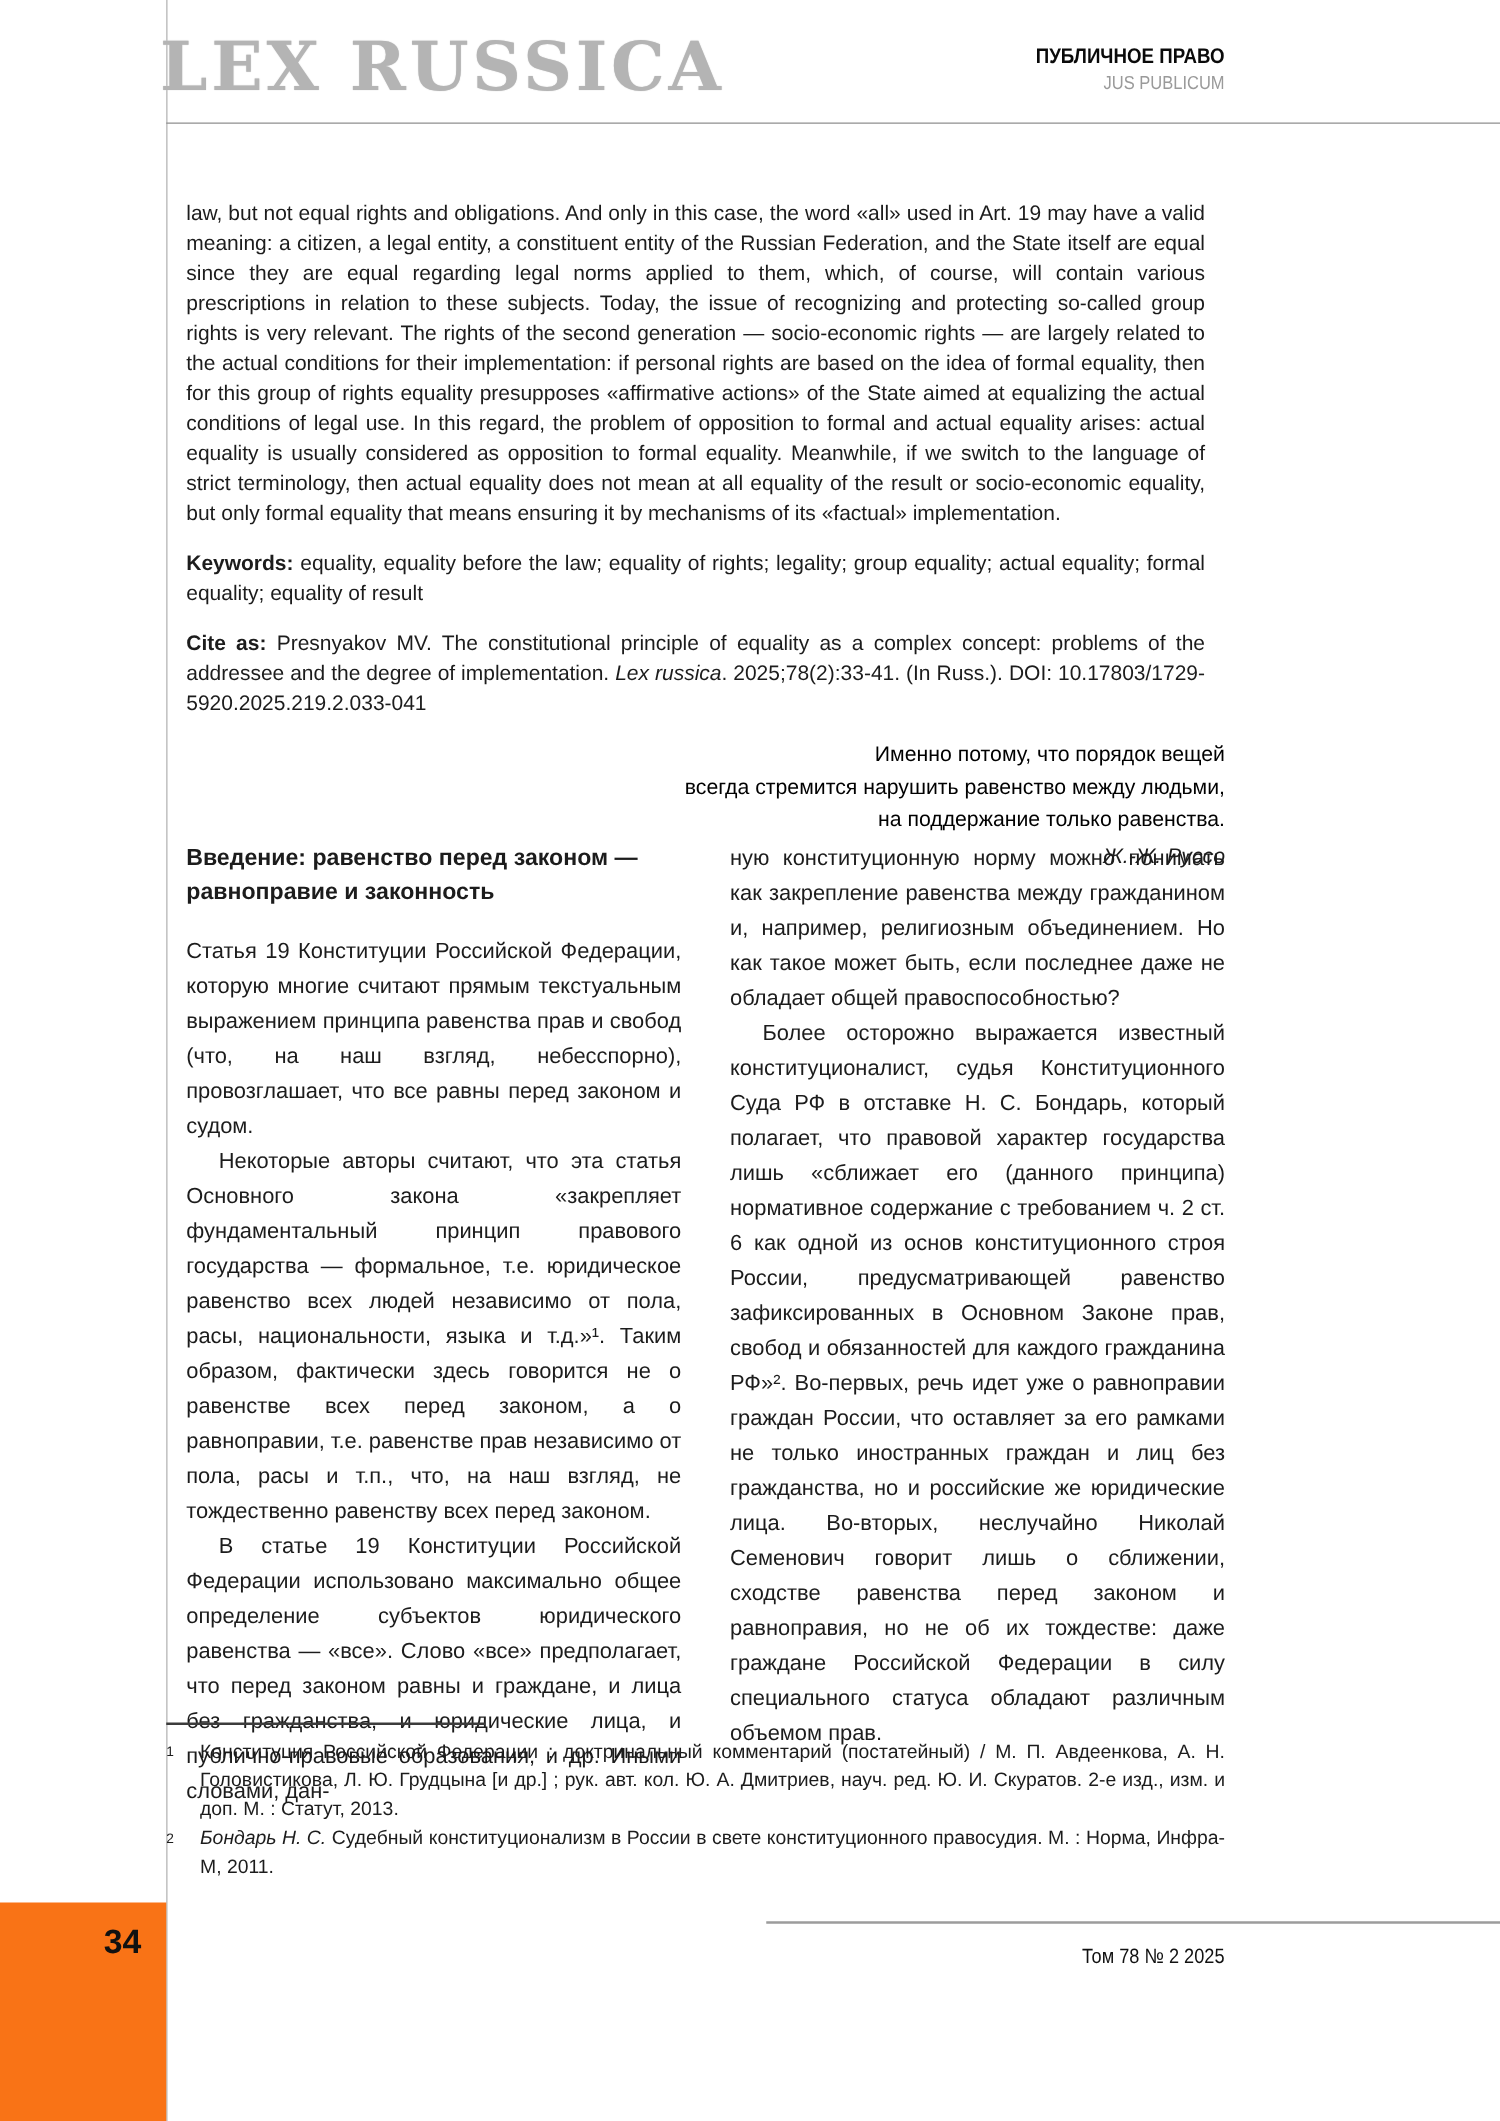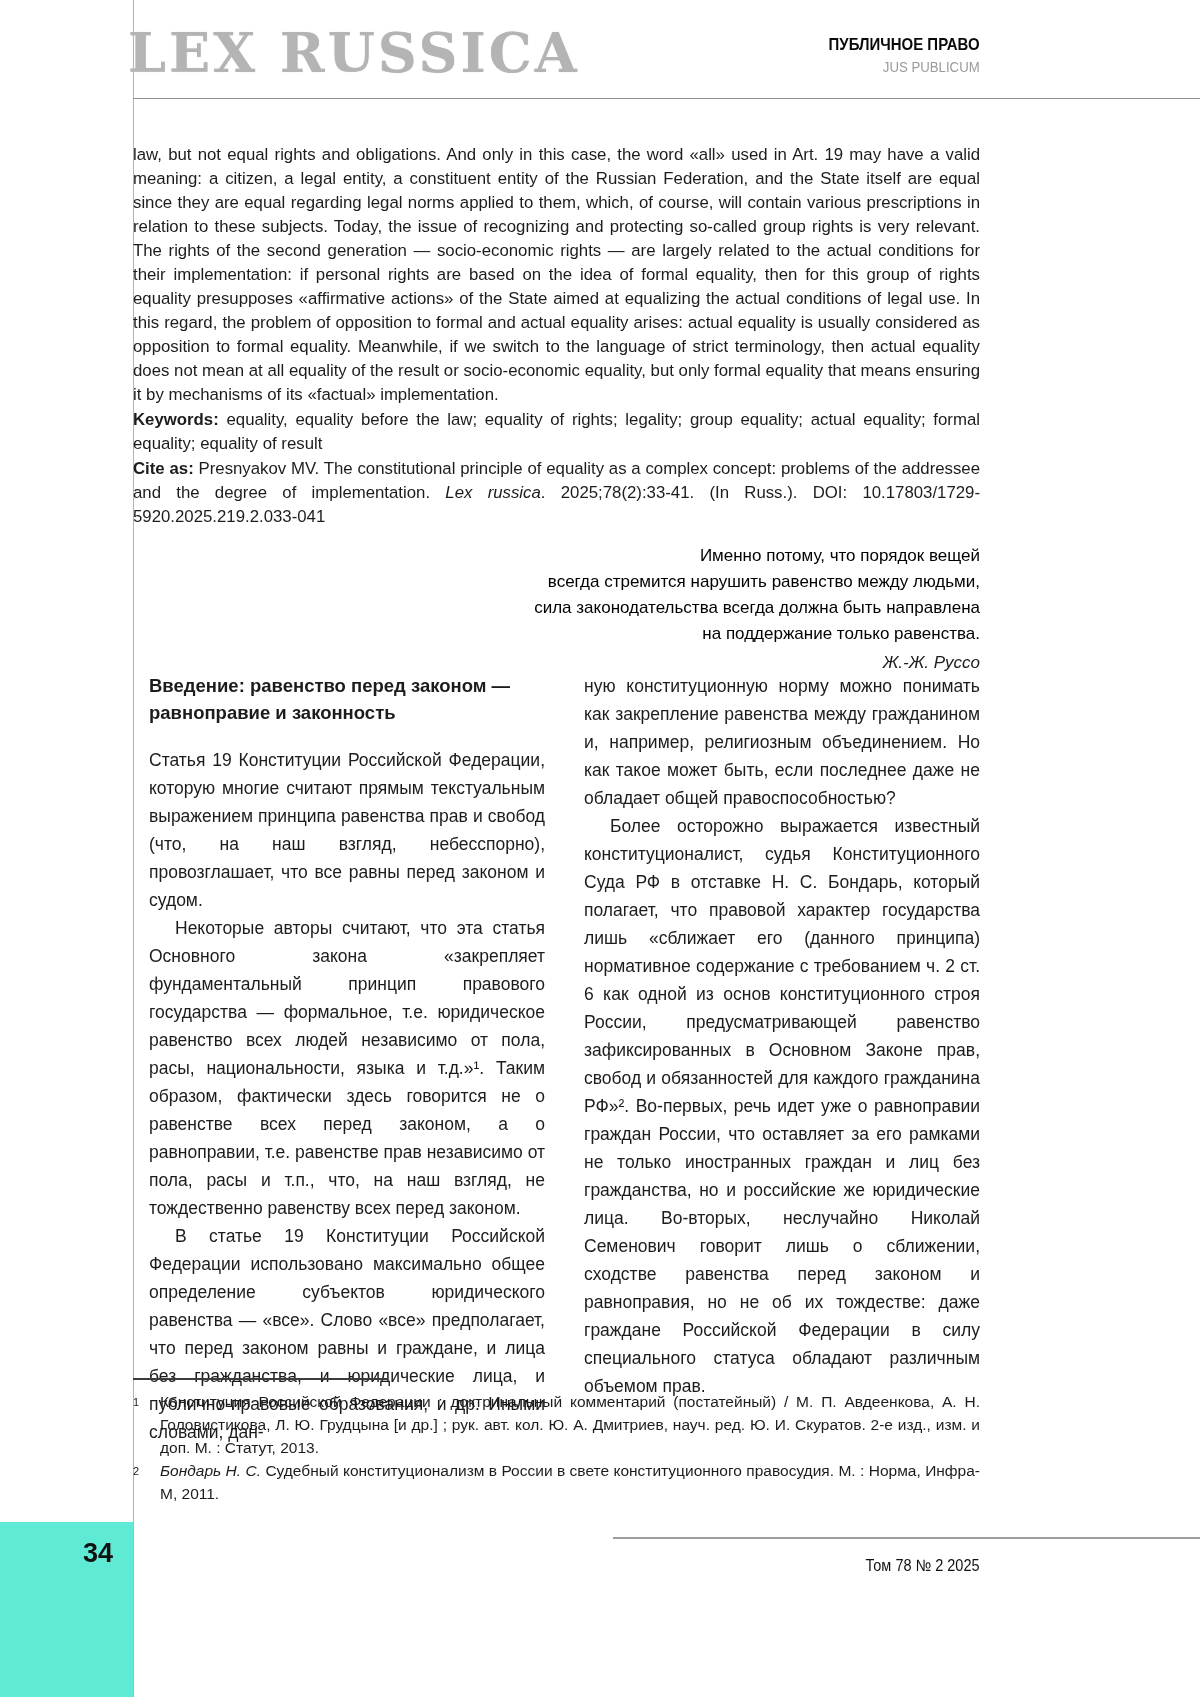"law, but not equal rights" .abstract,.kw,.cite { margin: 0 -> 16px }
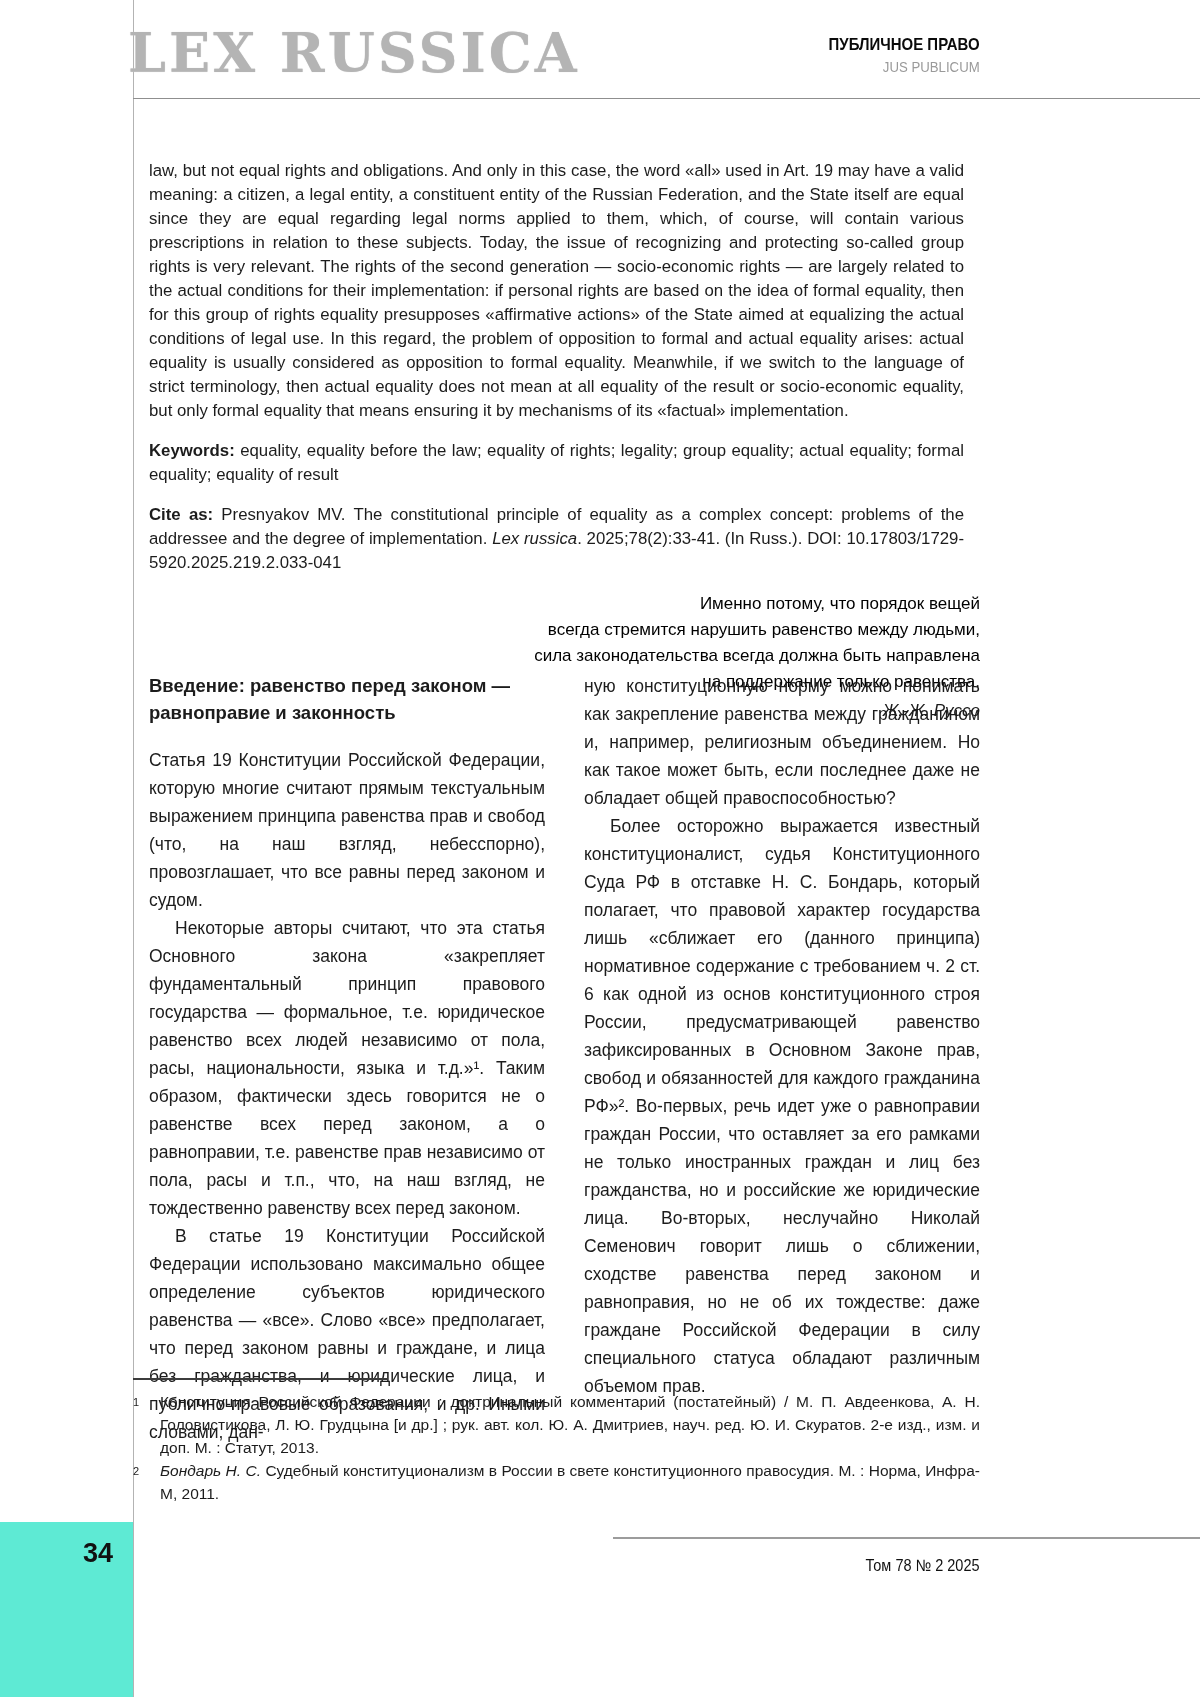"сила законодательства всегда должна быть" div { html: <div>сила законодательства всегда должна быть направлена</div> -> none }
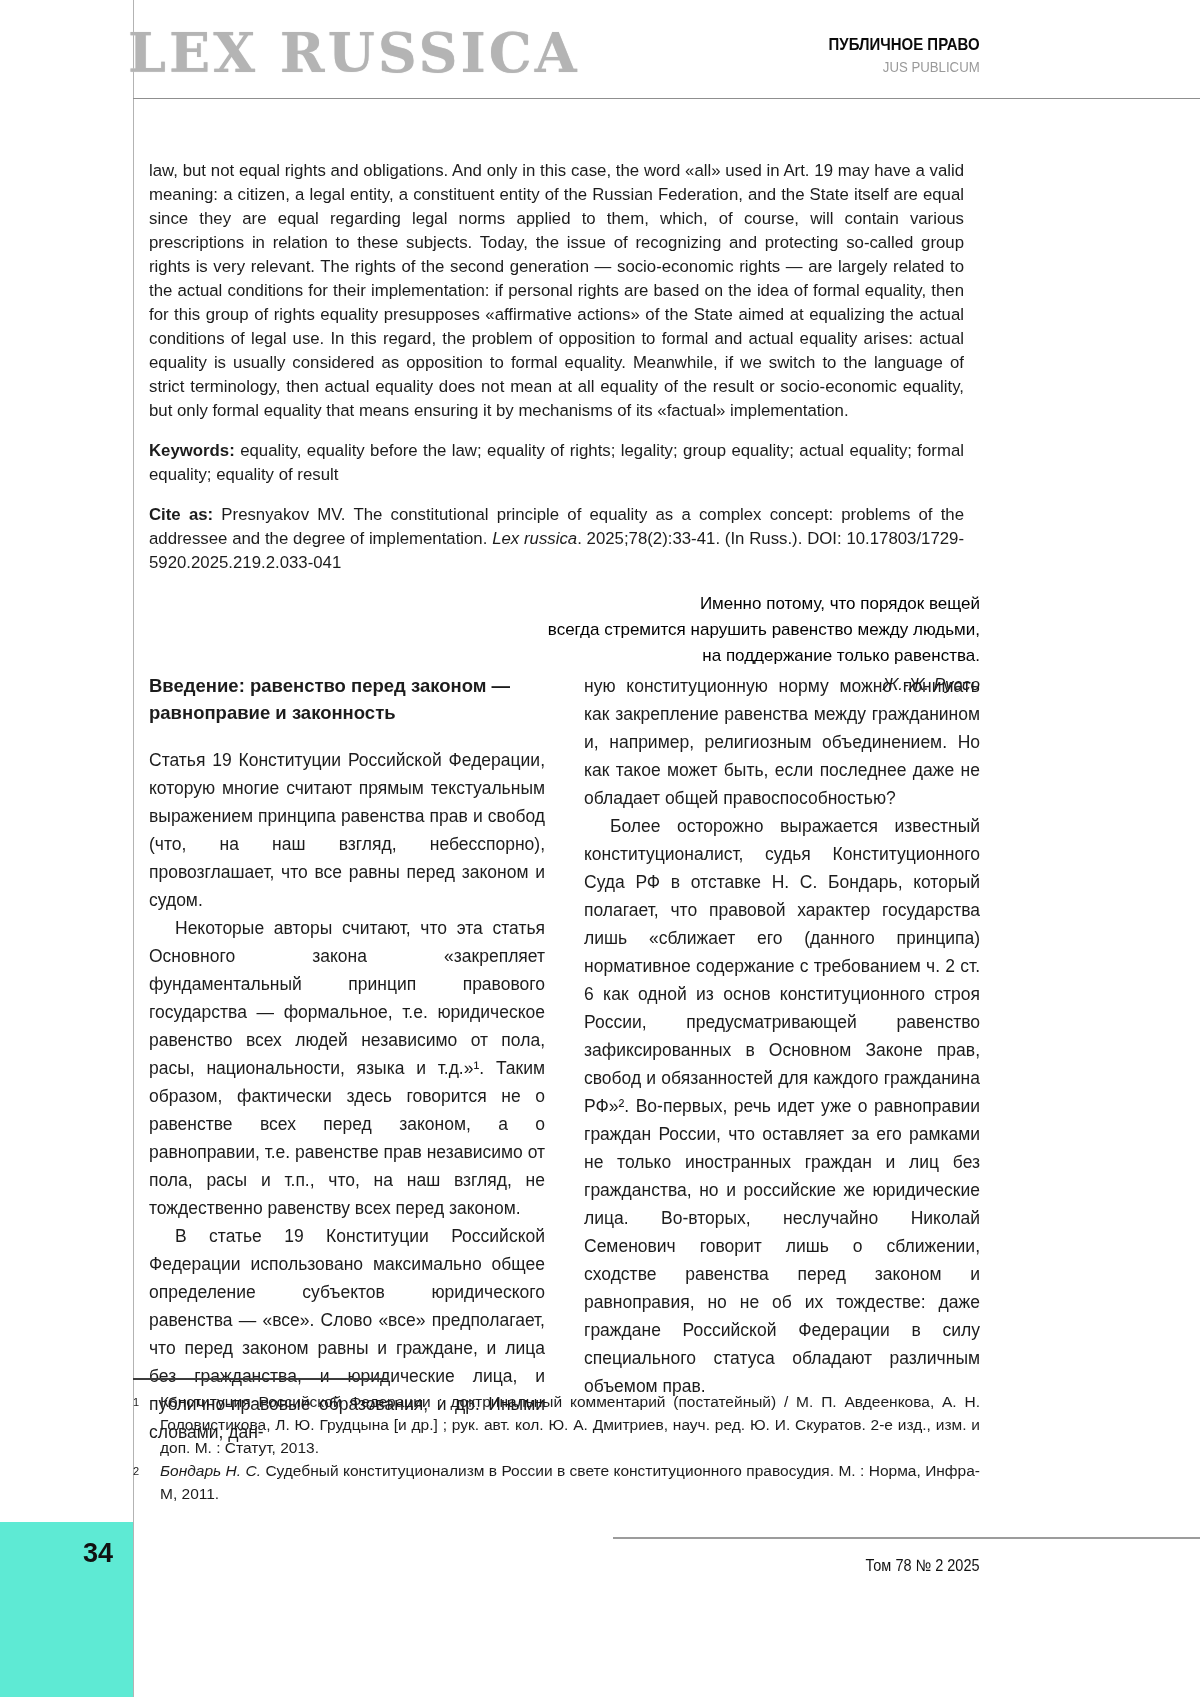"34" .page-badge { background: #5eead4 -> #f97316 }
